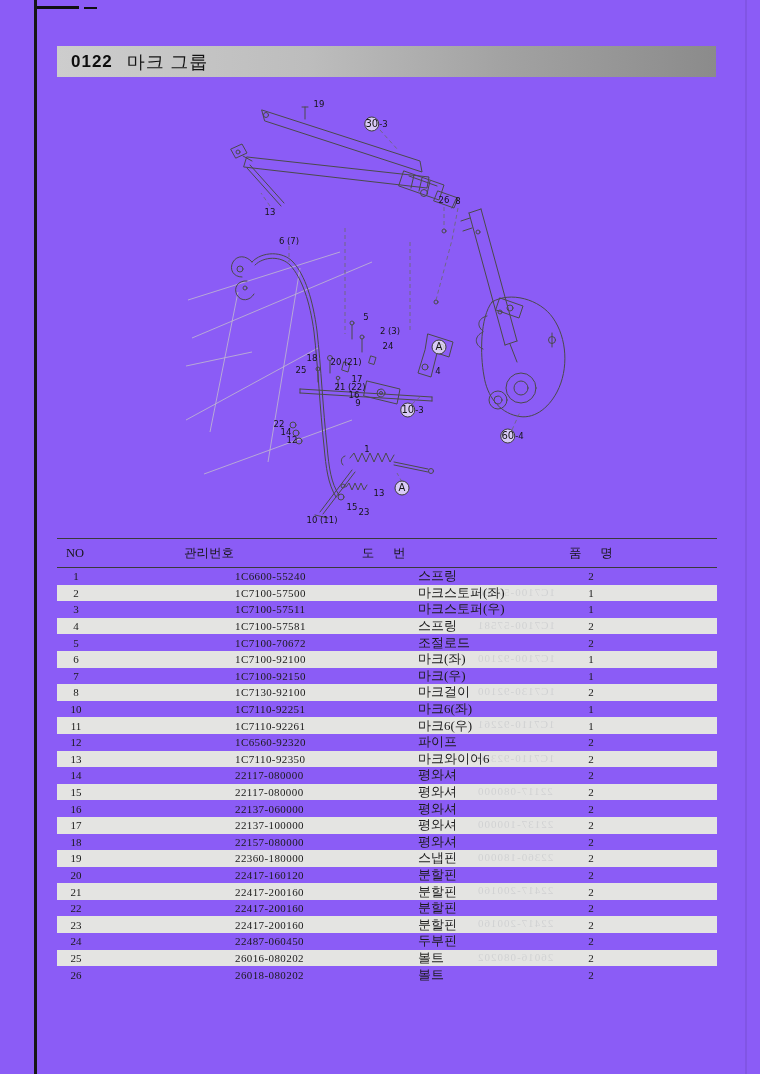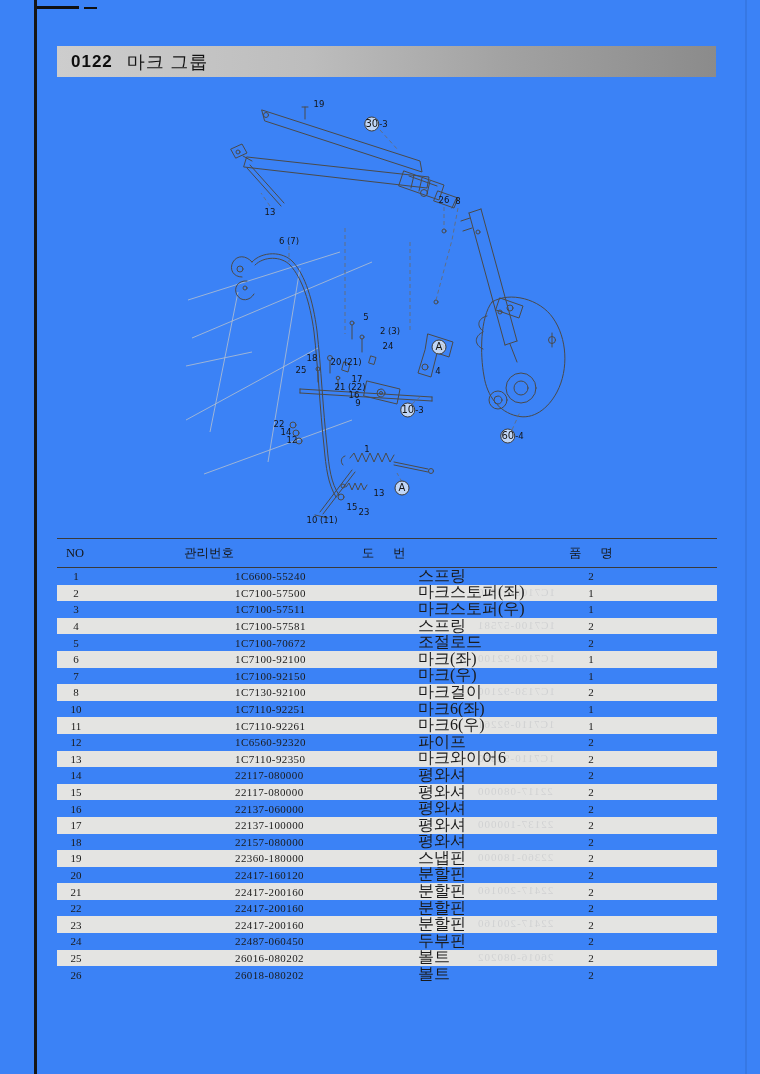"0122" .page { background: #3b82f6 -> #8b5cf6 }
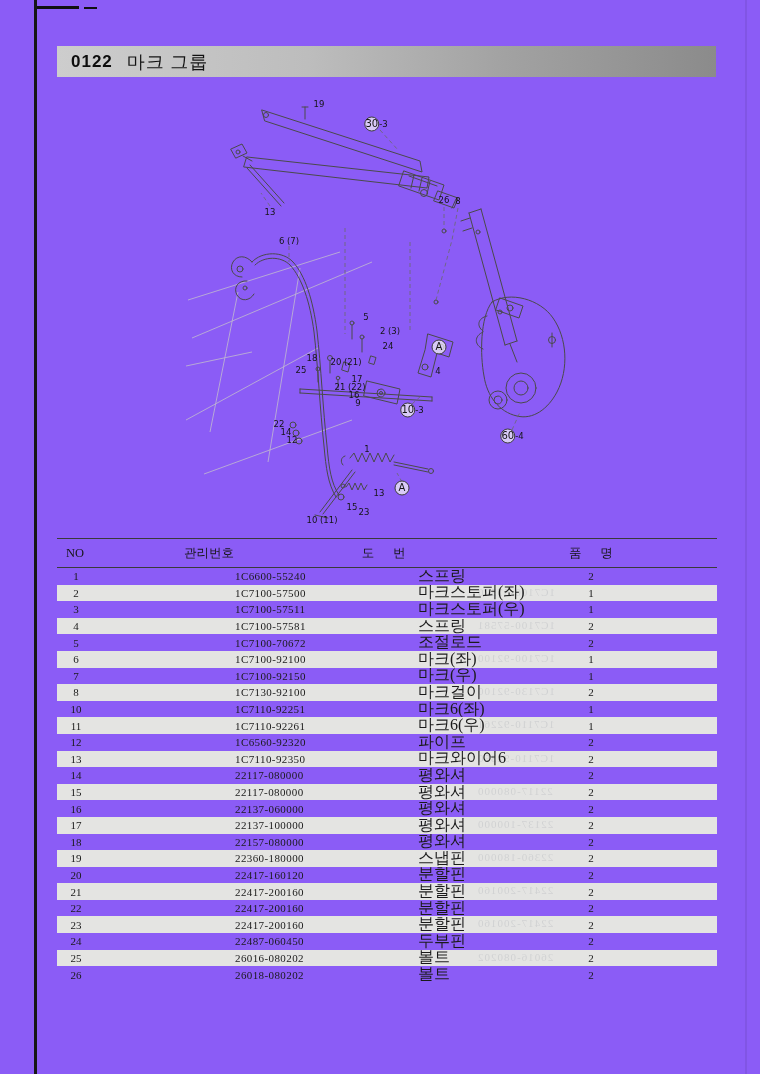"스프링" .td.c-name { font-size: 16px -> 13px }
